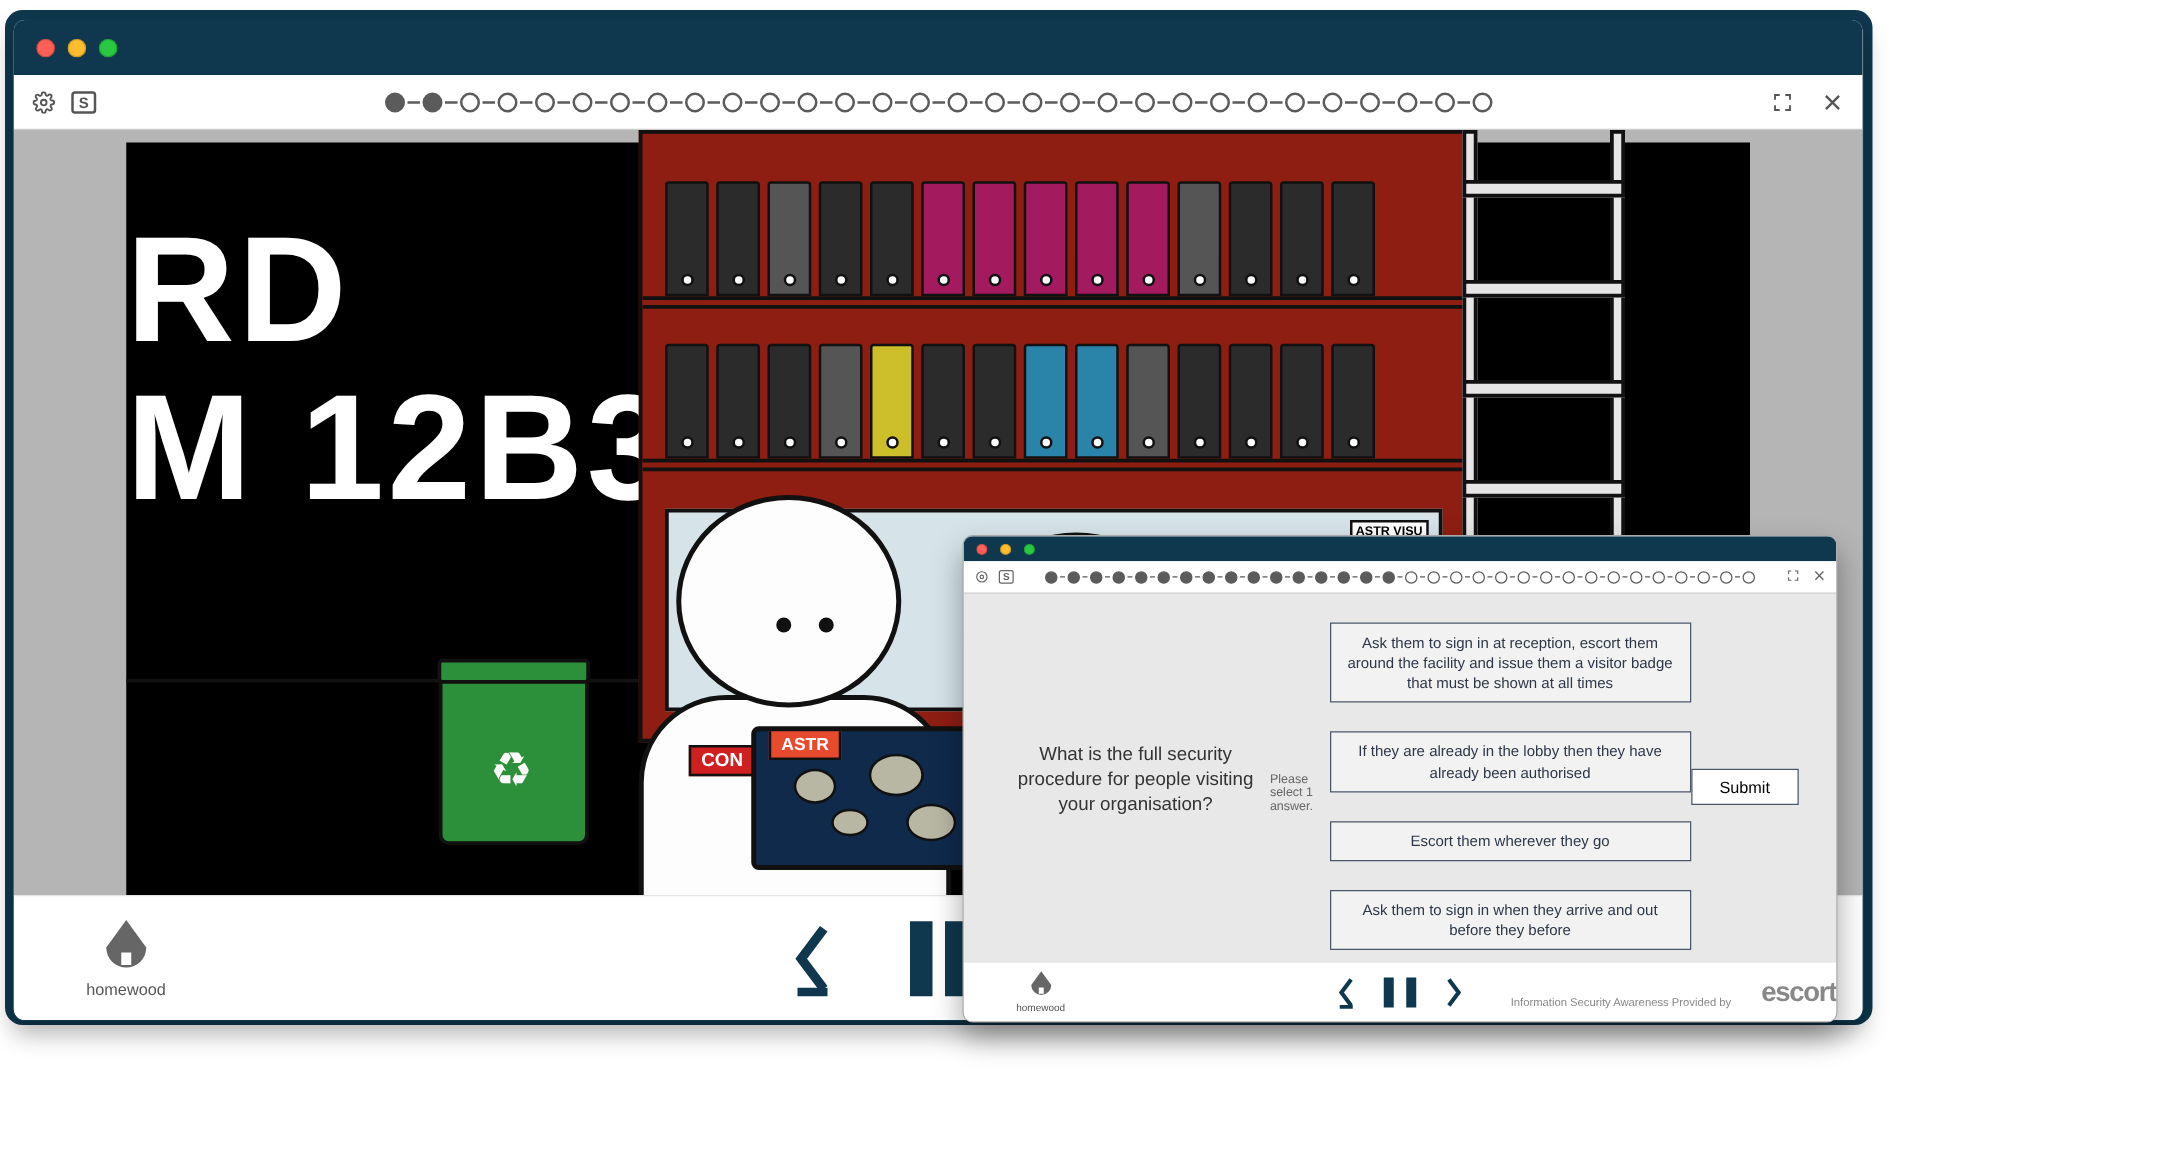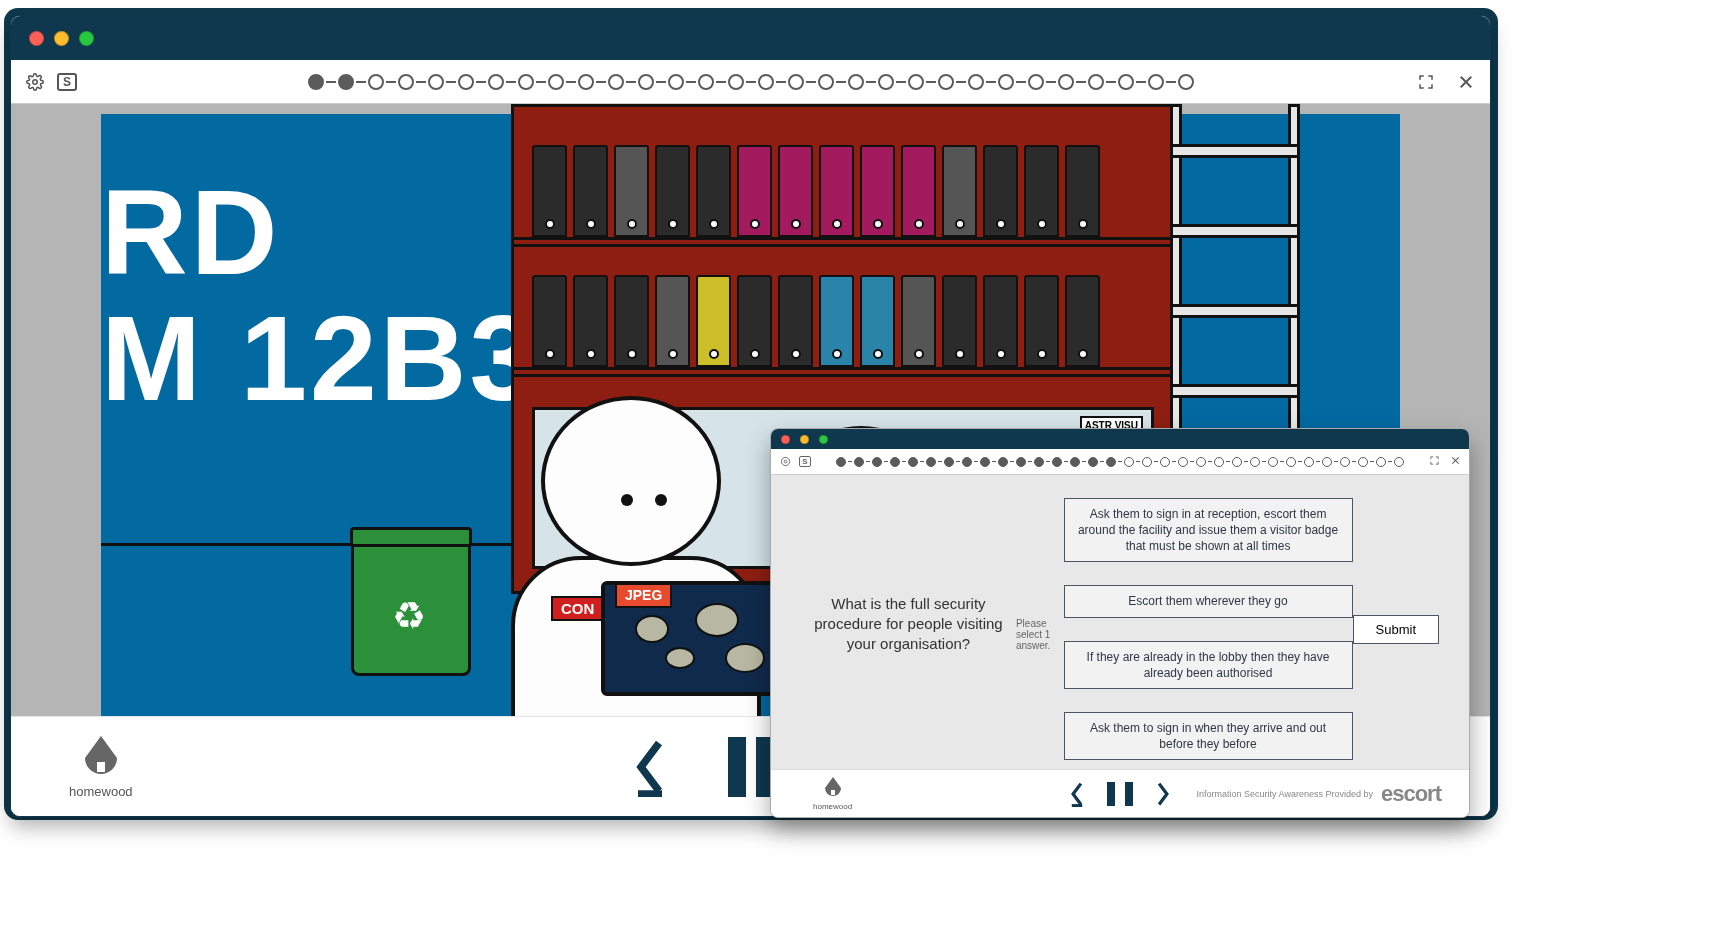"RD" .content-inner { background: #0369a1 -> #000000 }
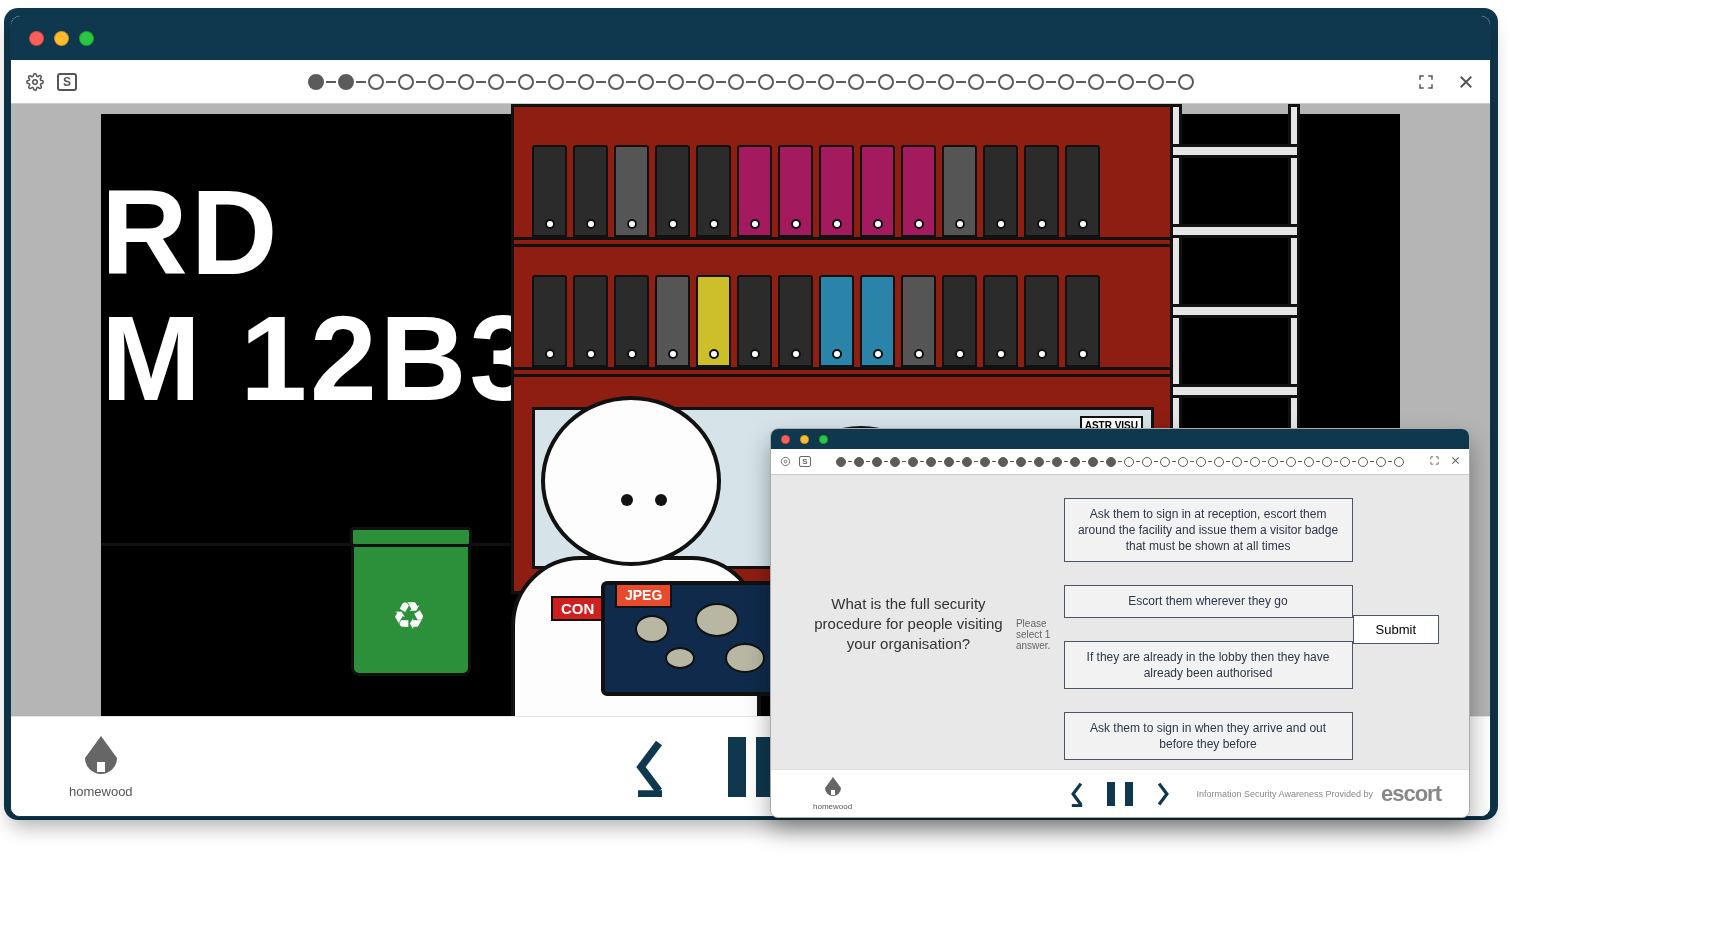"JPEG" div.jpeg-tag { text: JPEG -> ASTR }
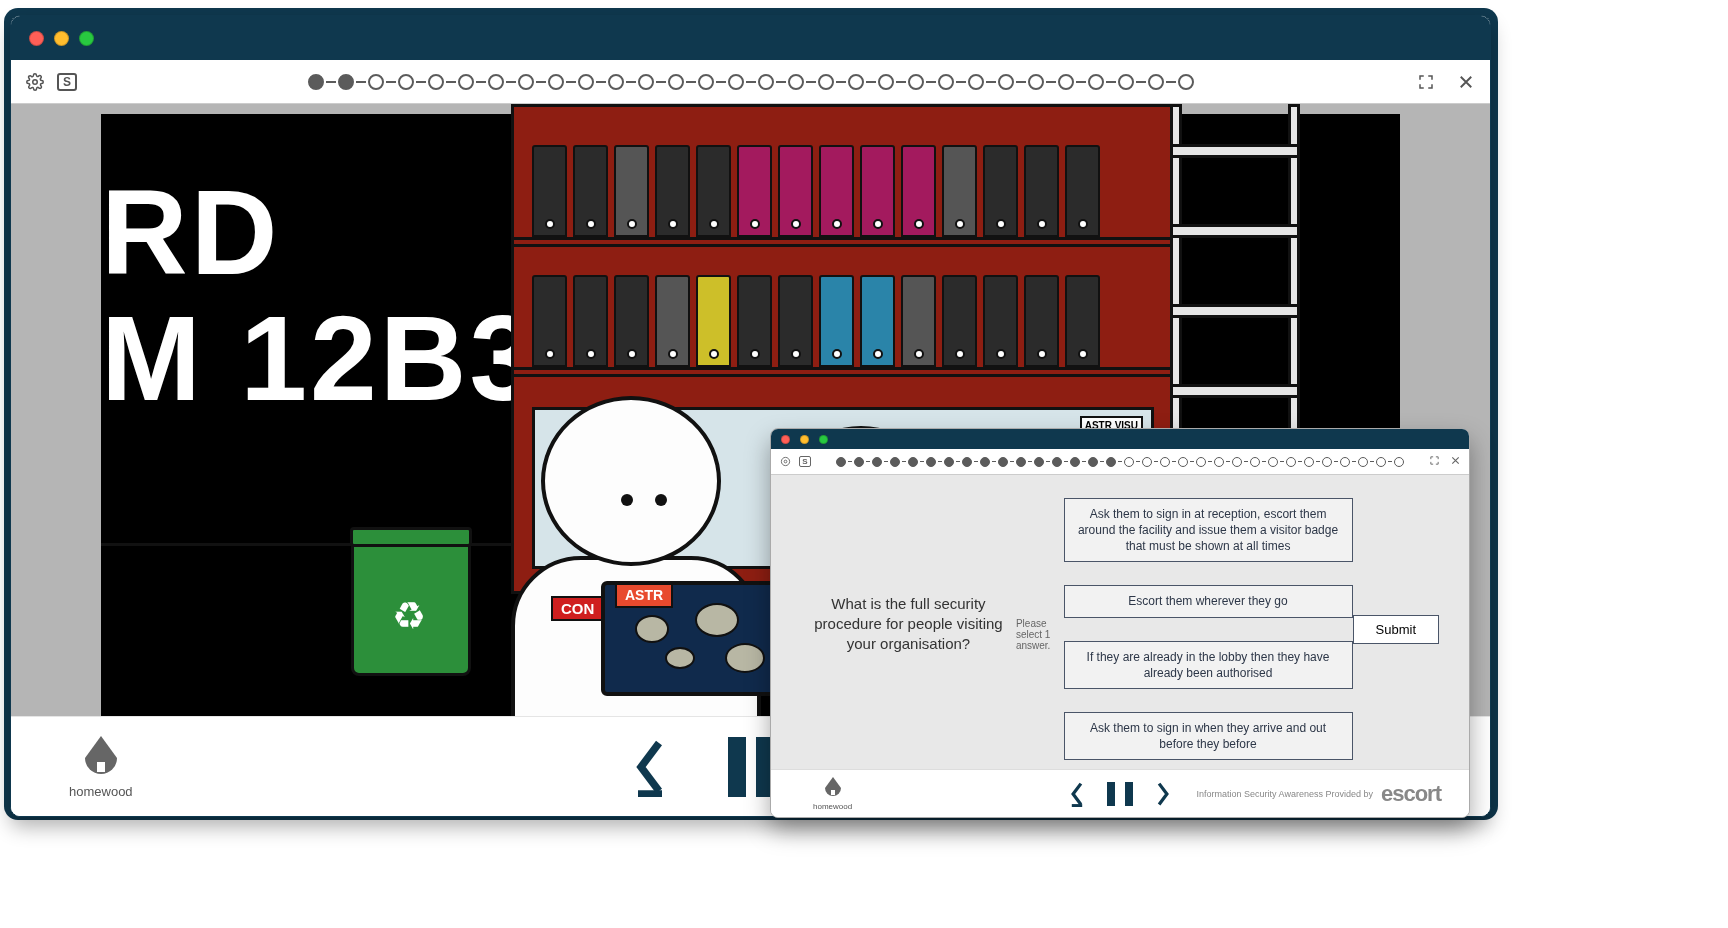"Escort them wherever they go" div.quiz-option { order: before "If they are already in" -> after "If they are already in" }
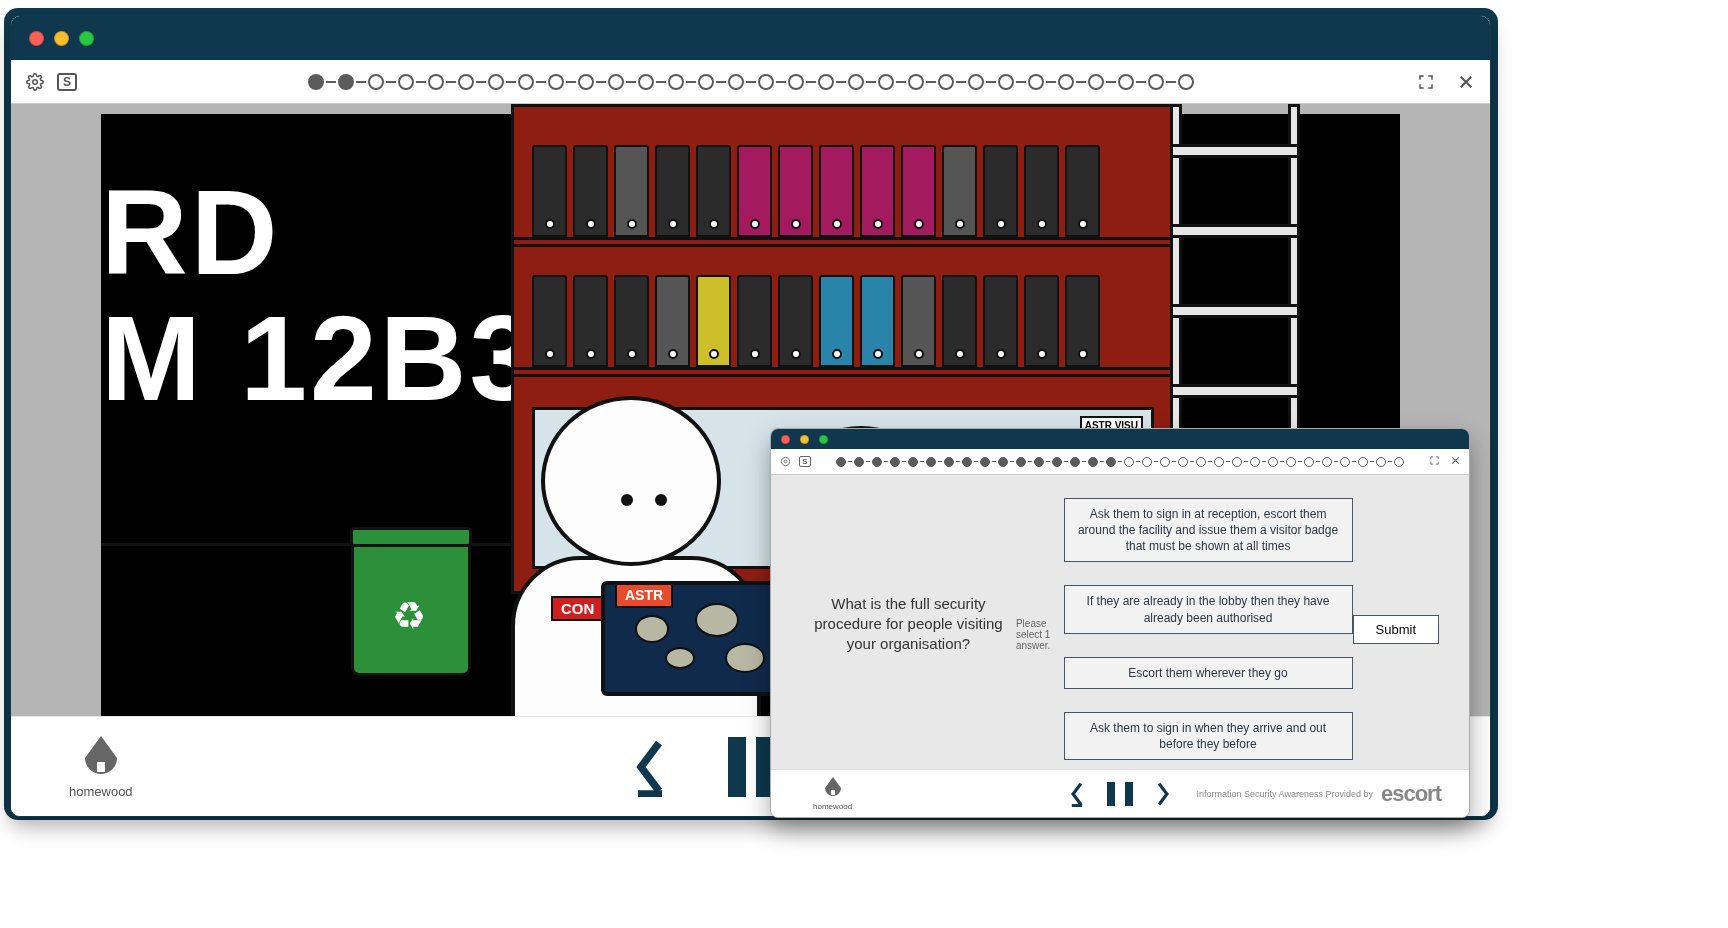"Information Security Awareness Provided" .credits { align-items: center -> flex-end; gap: 8px -> 24px; right: 28px -> 0 }
